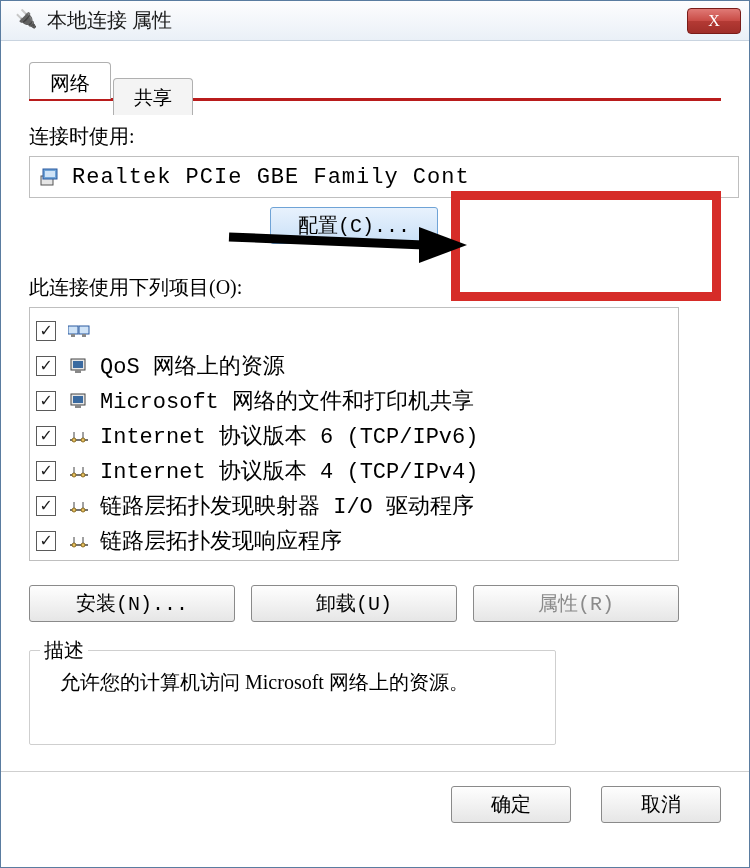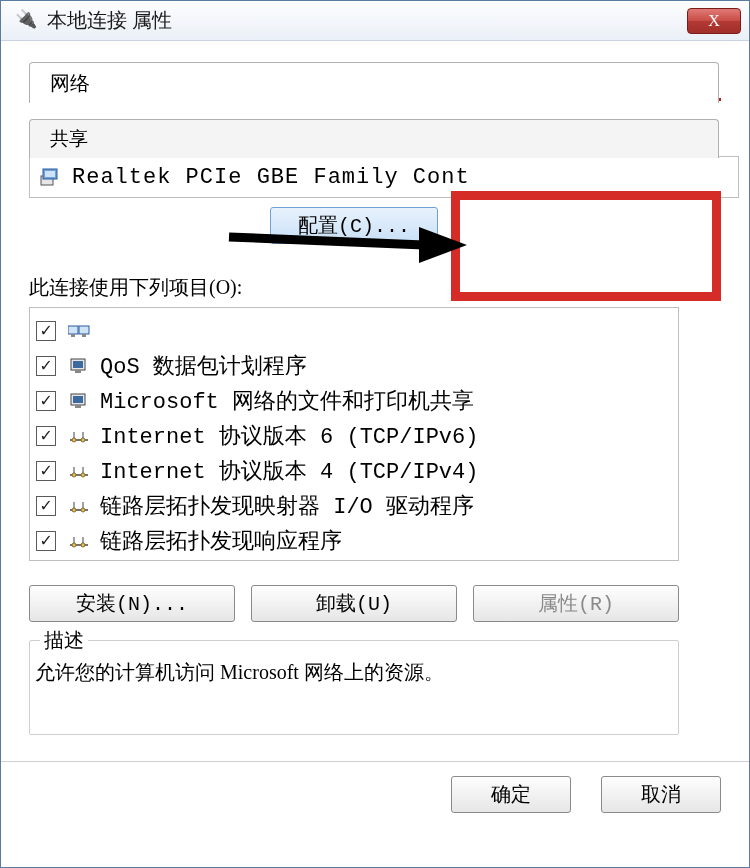"网络" .tabs { flex-direction: column -> none }
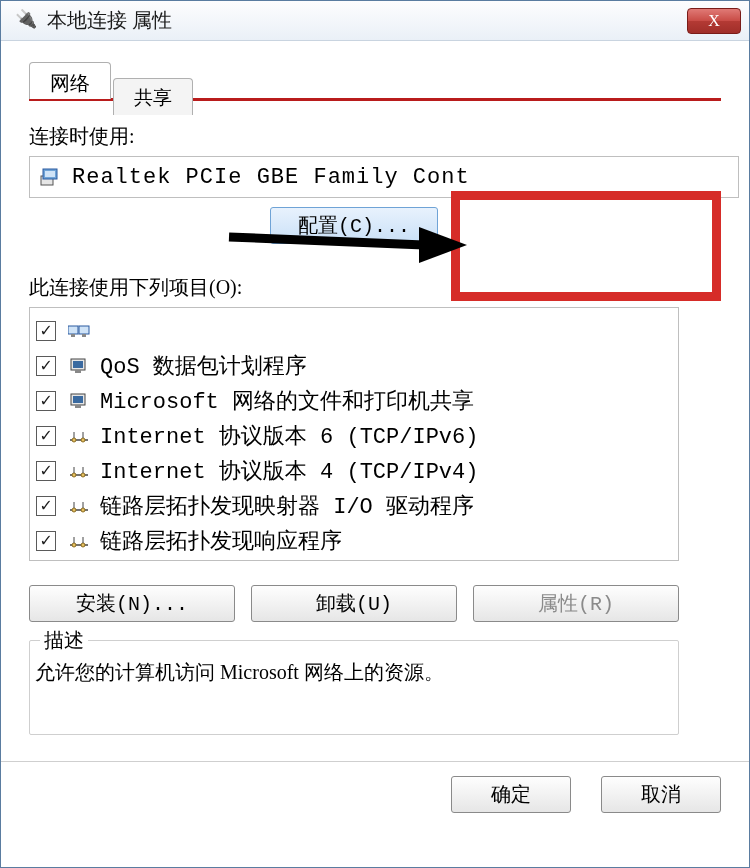"QoS 数据包计划程序" span.item-label { text: 数据包计划程序 -> 网络上的资源 }
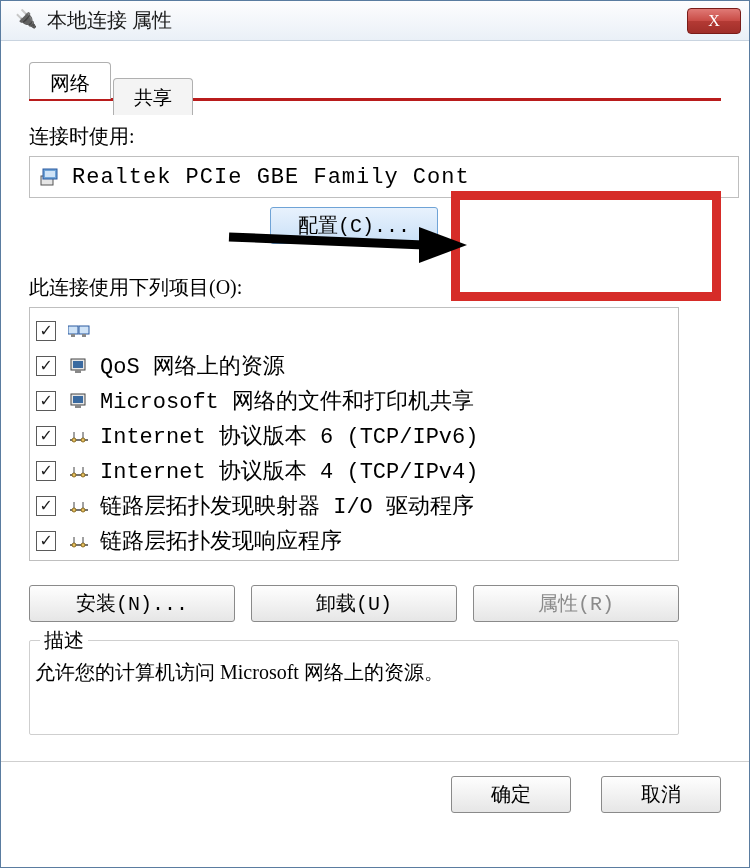"描述" .desc-group { margin-top: 18px -> 28px; padding: 12px 5px 20px -> 12px 30px 20px; width: 650px -> 527px }
